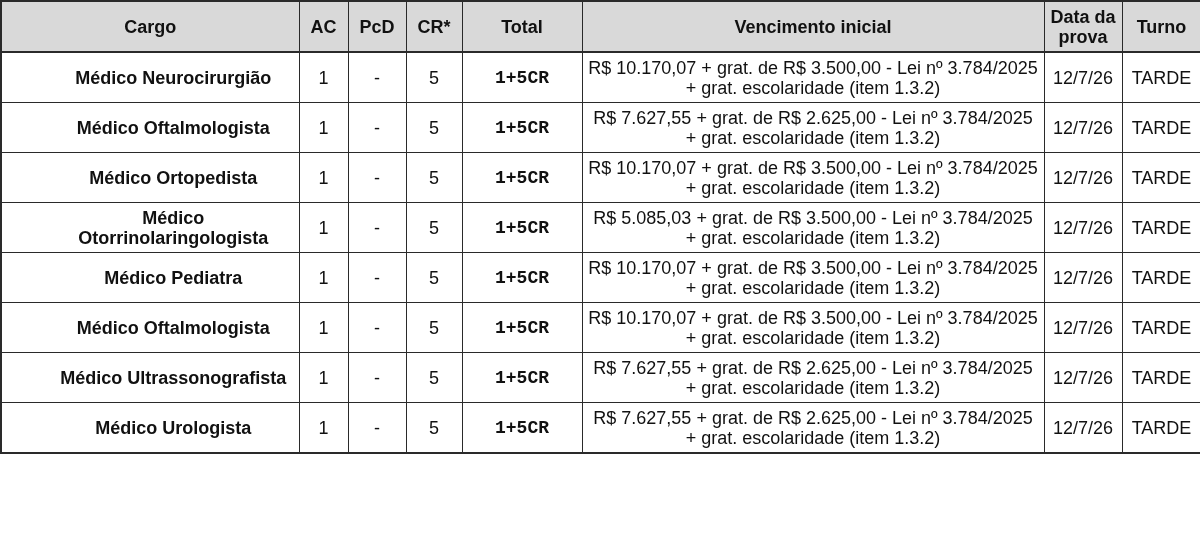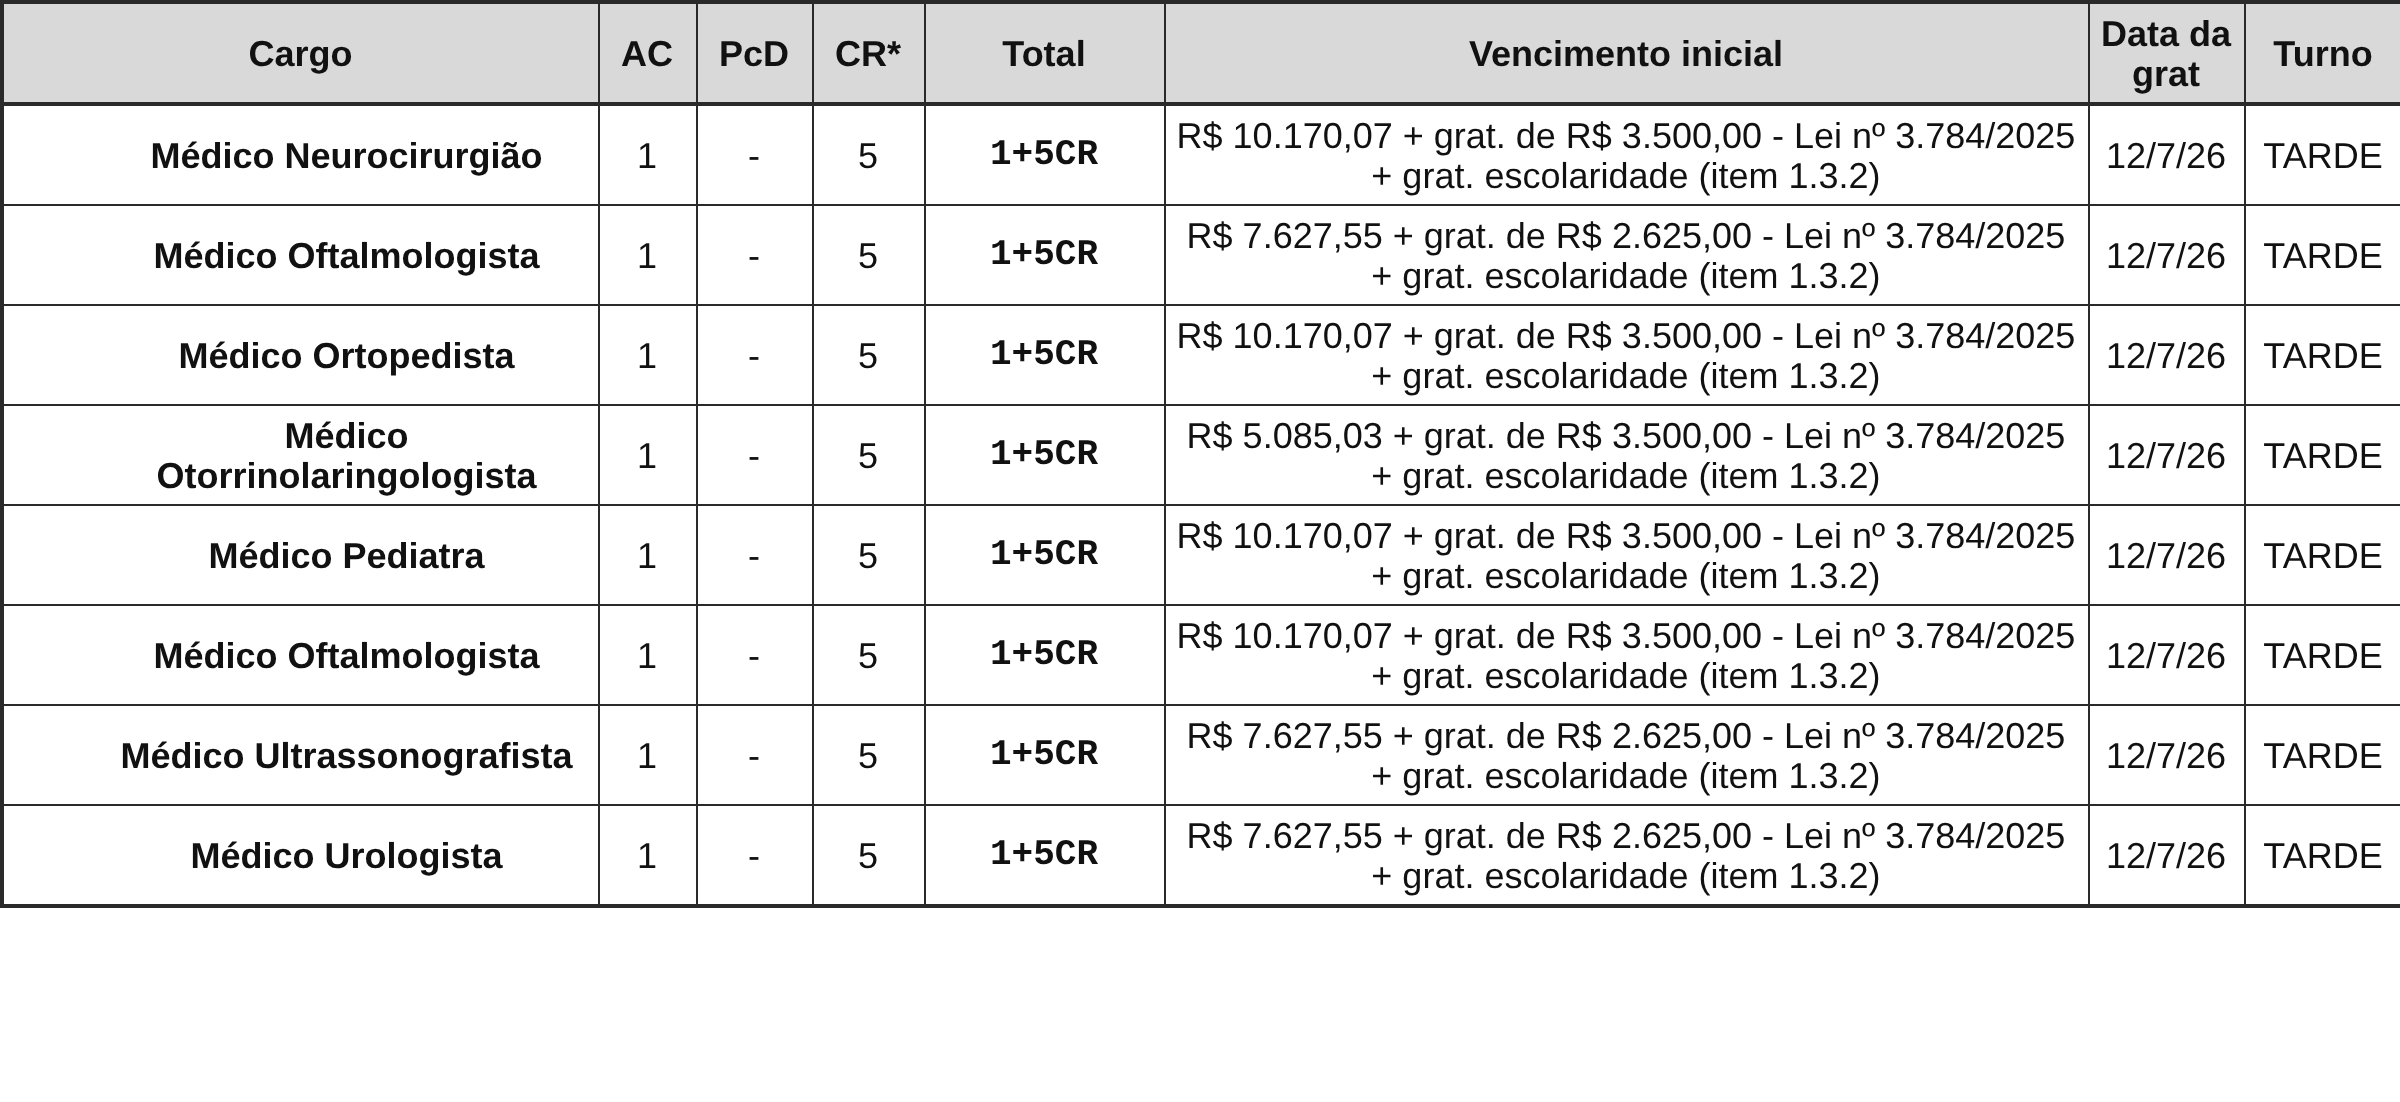"grat" div { text: grat -> prova }
